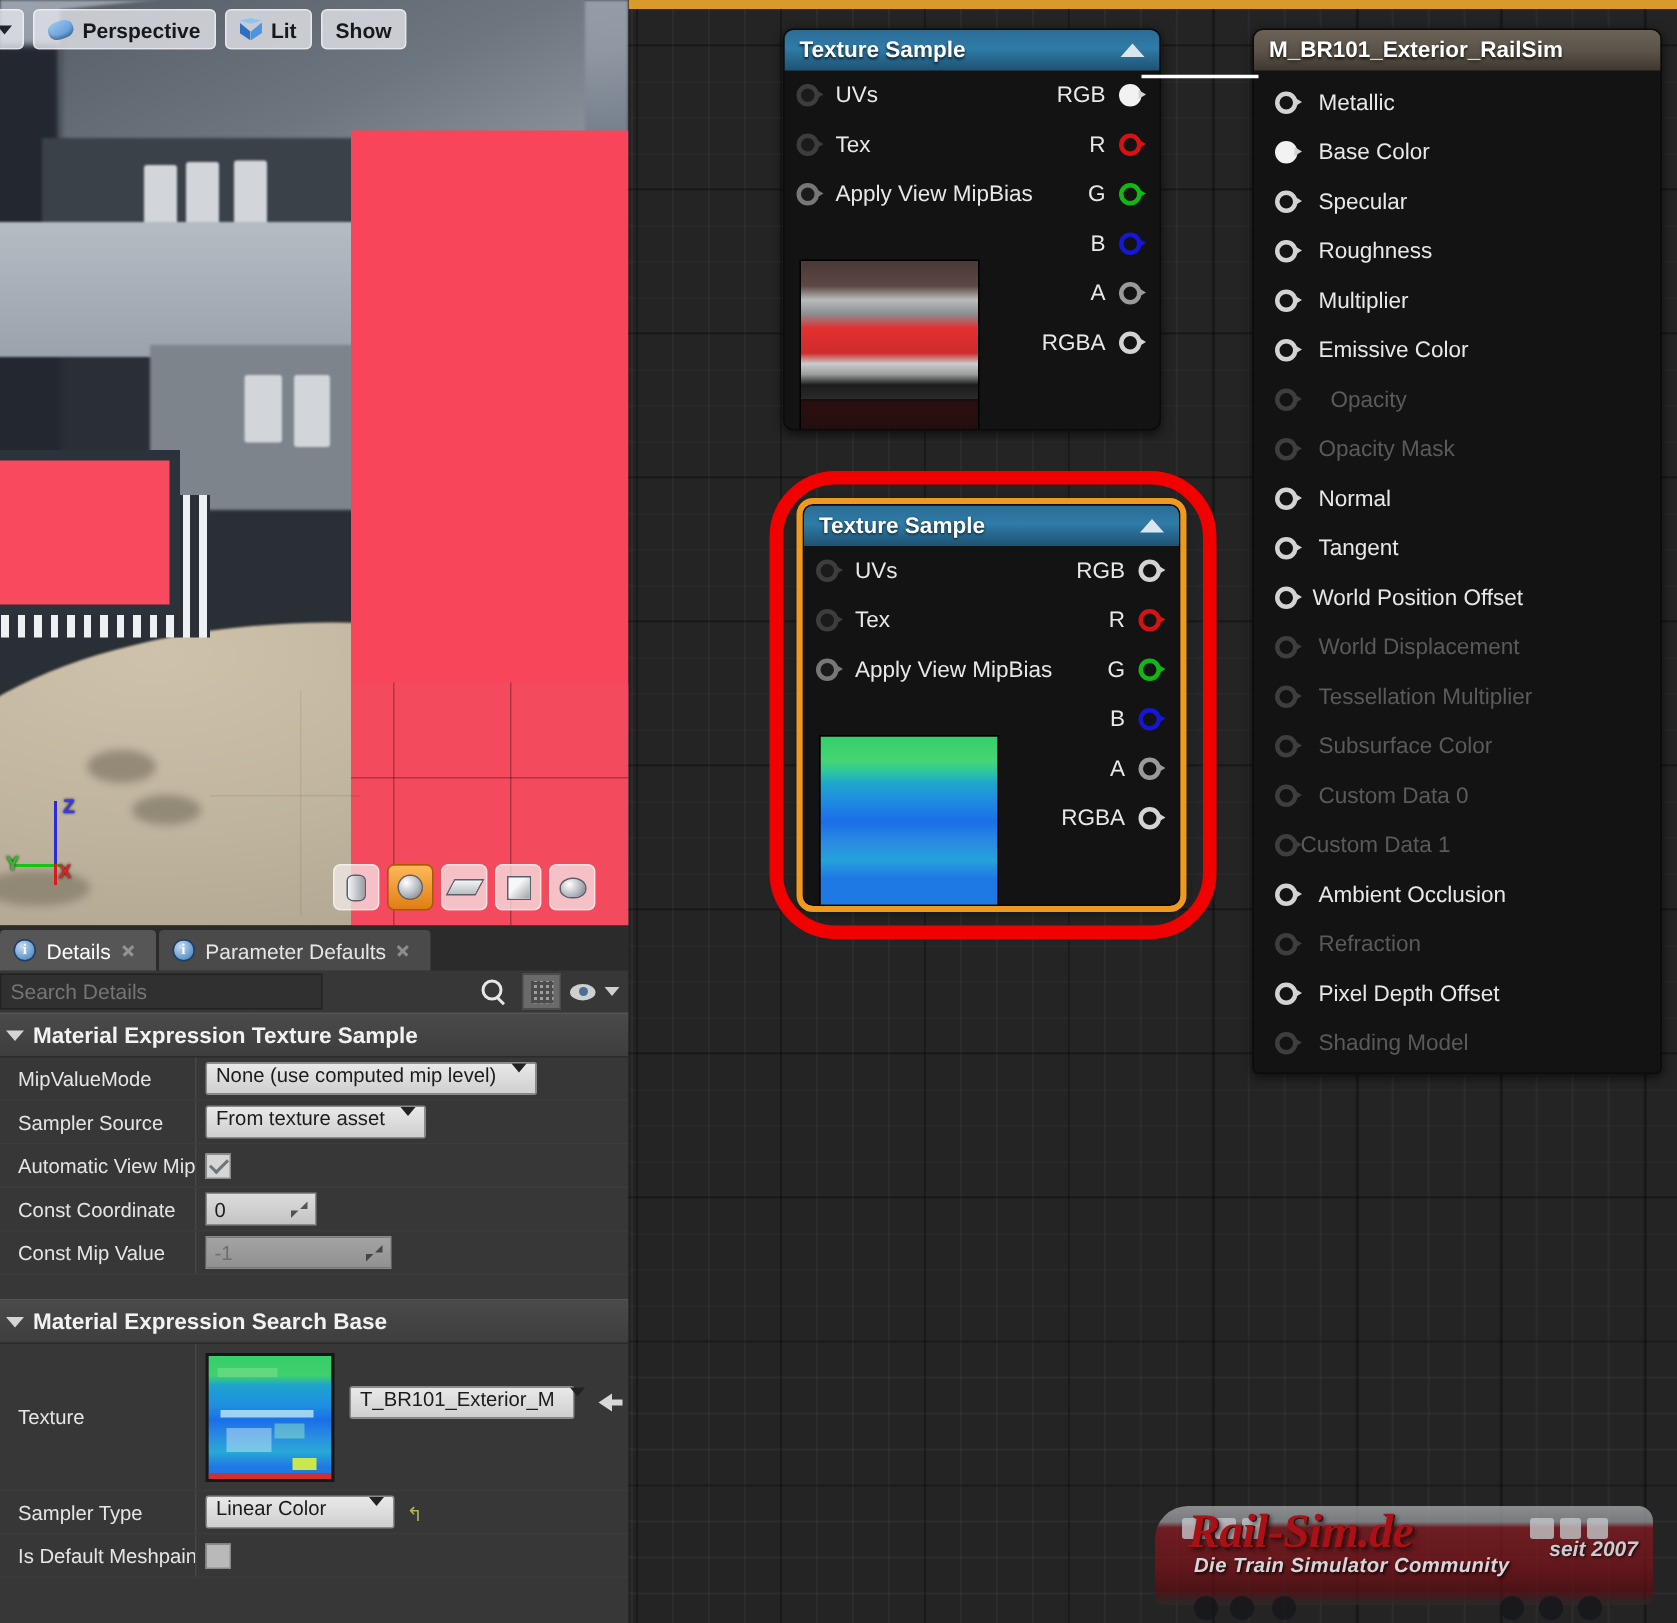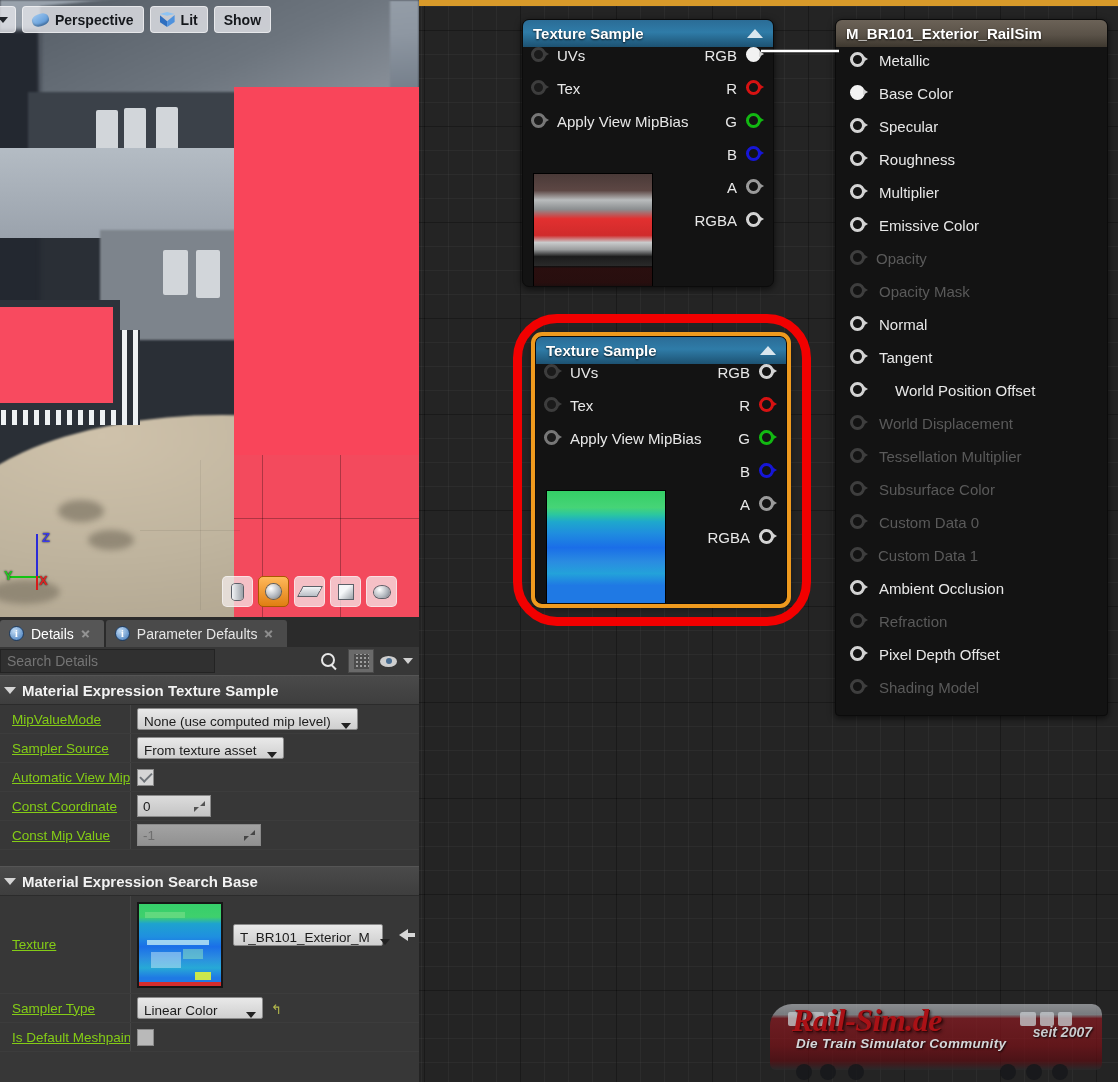"UVs" .pinrow { align-items: flex-start -> center }
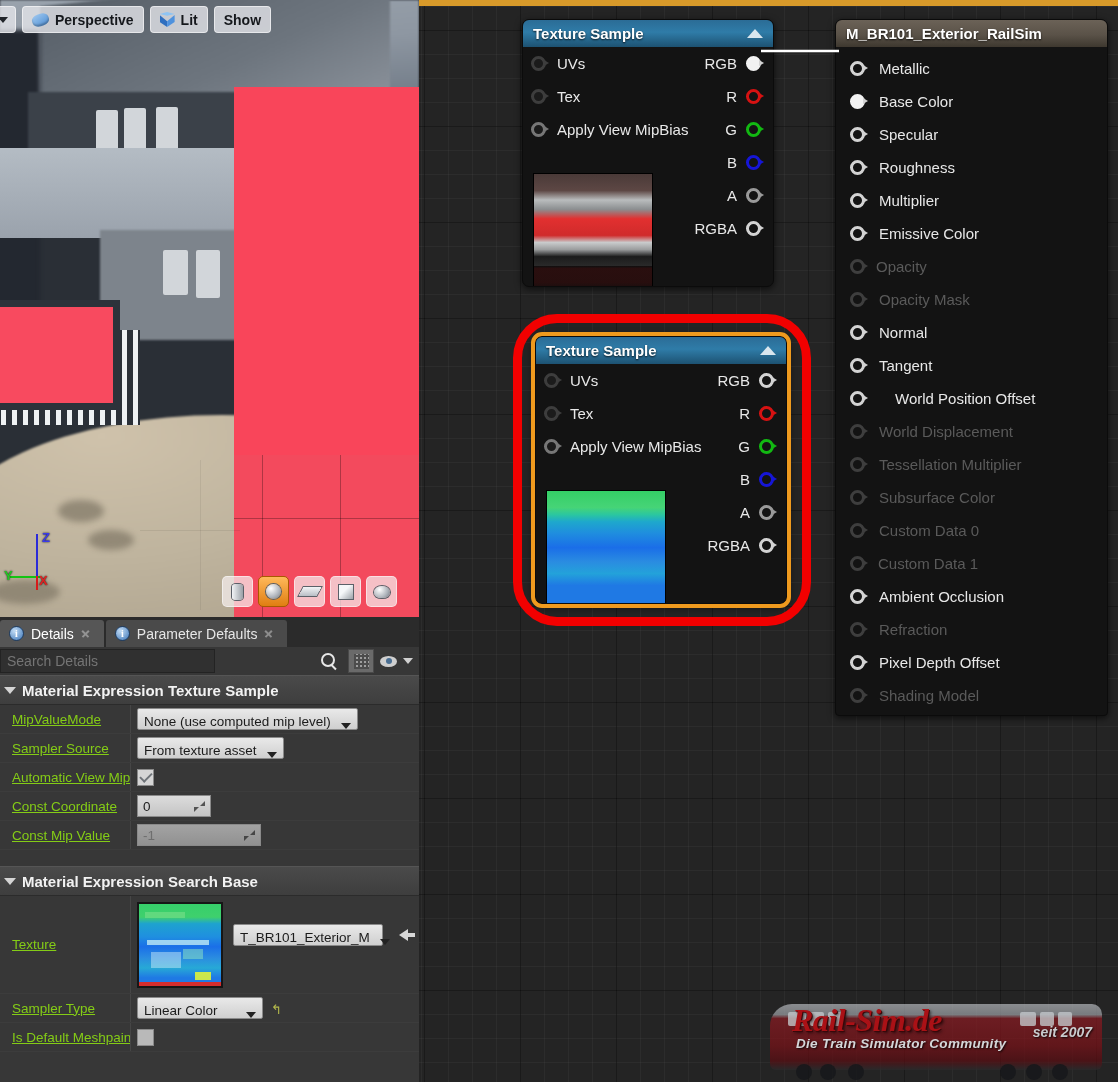"Opacity" span.plabel { margin-left: 9px -> 20px }
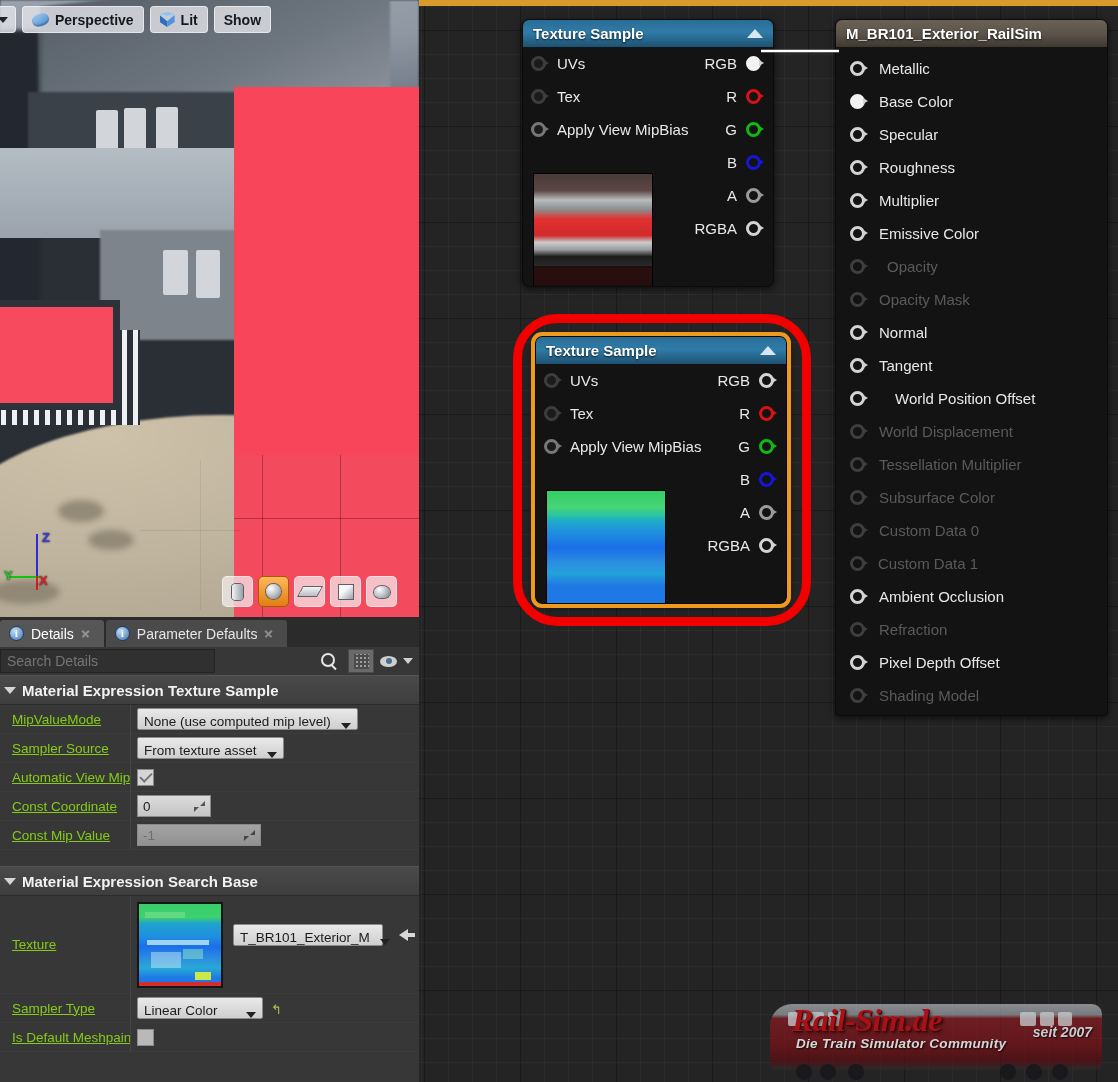"World Position Offset" span.plabel { margin-left: 28px -> 8px }
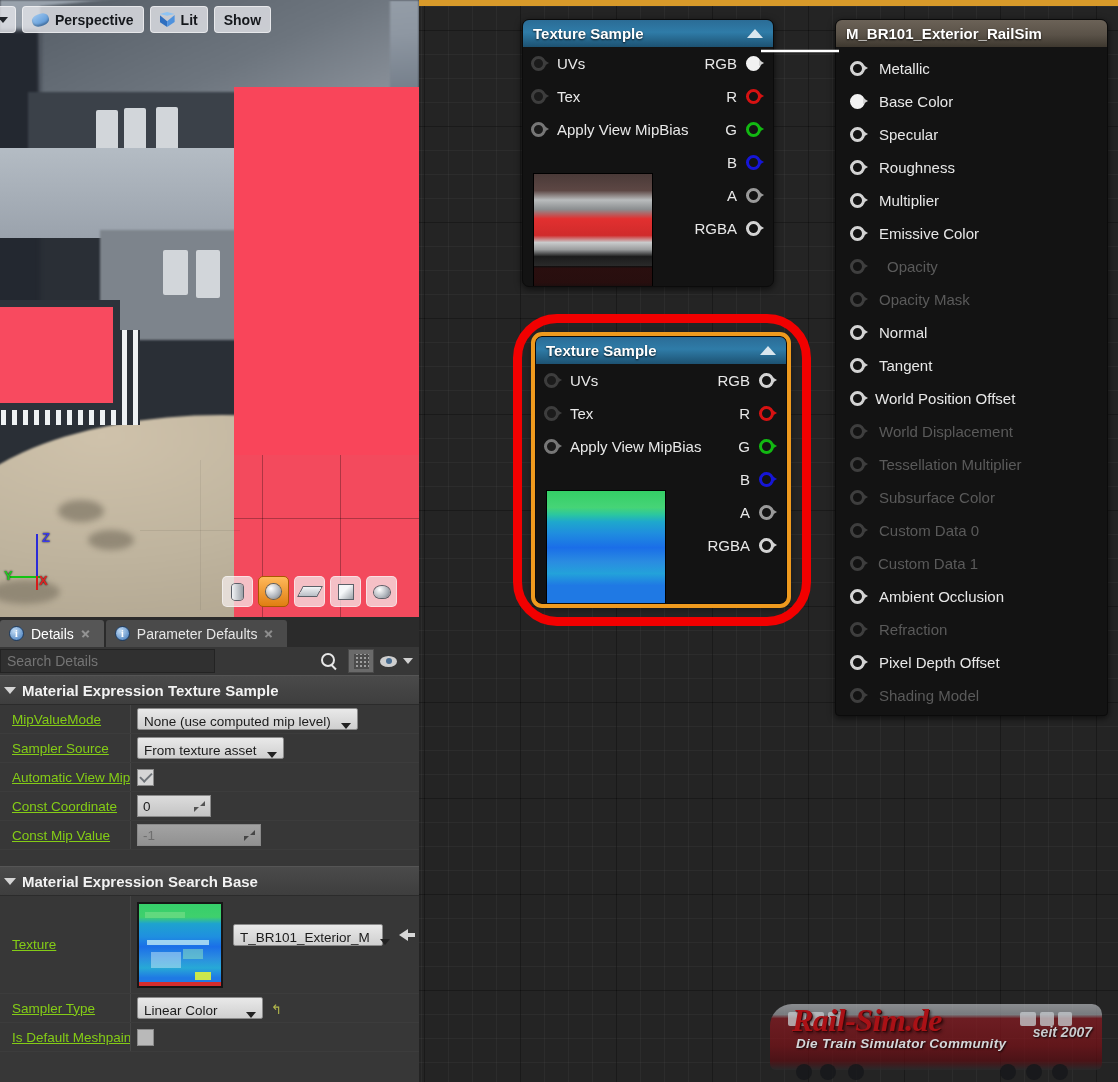"Custom Data 1" span.plabel { margin-left: 11px -> 0 }
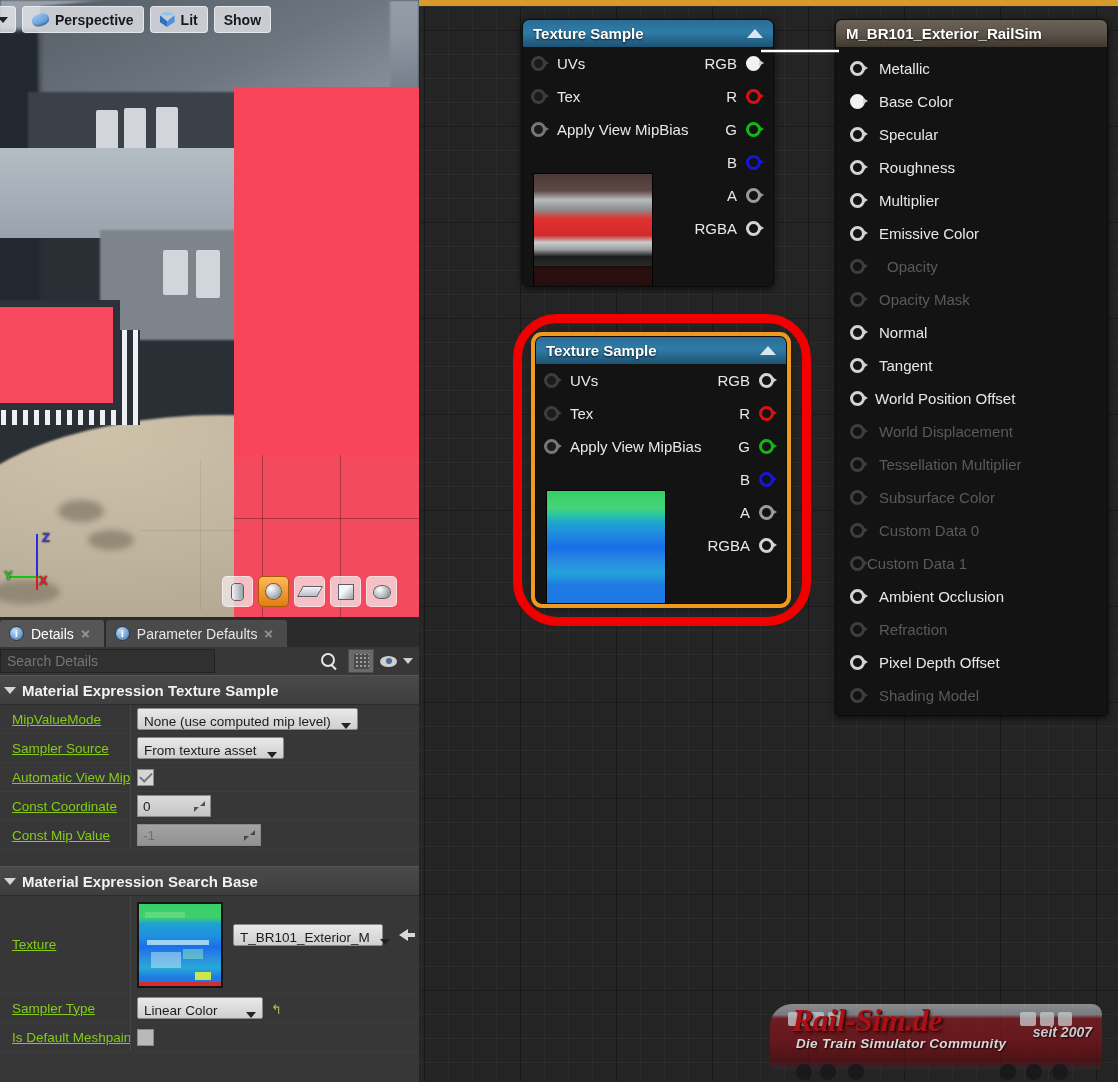"MipValueMode" .pname { color: #84cc16 -> #e5e5e5; text-decoration: underline -> none }
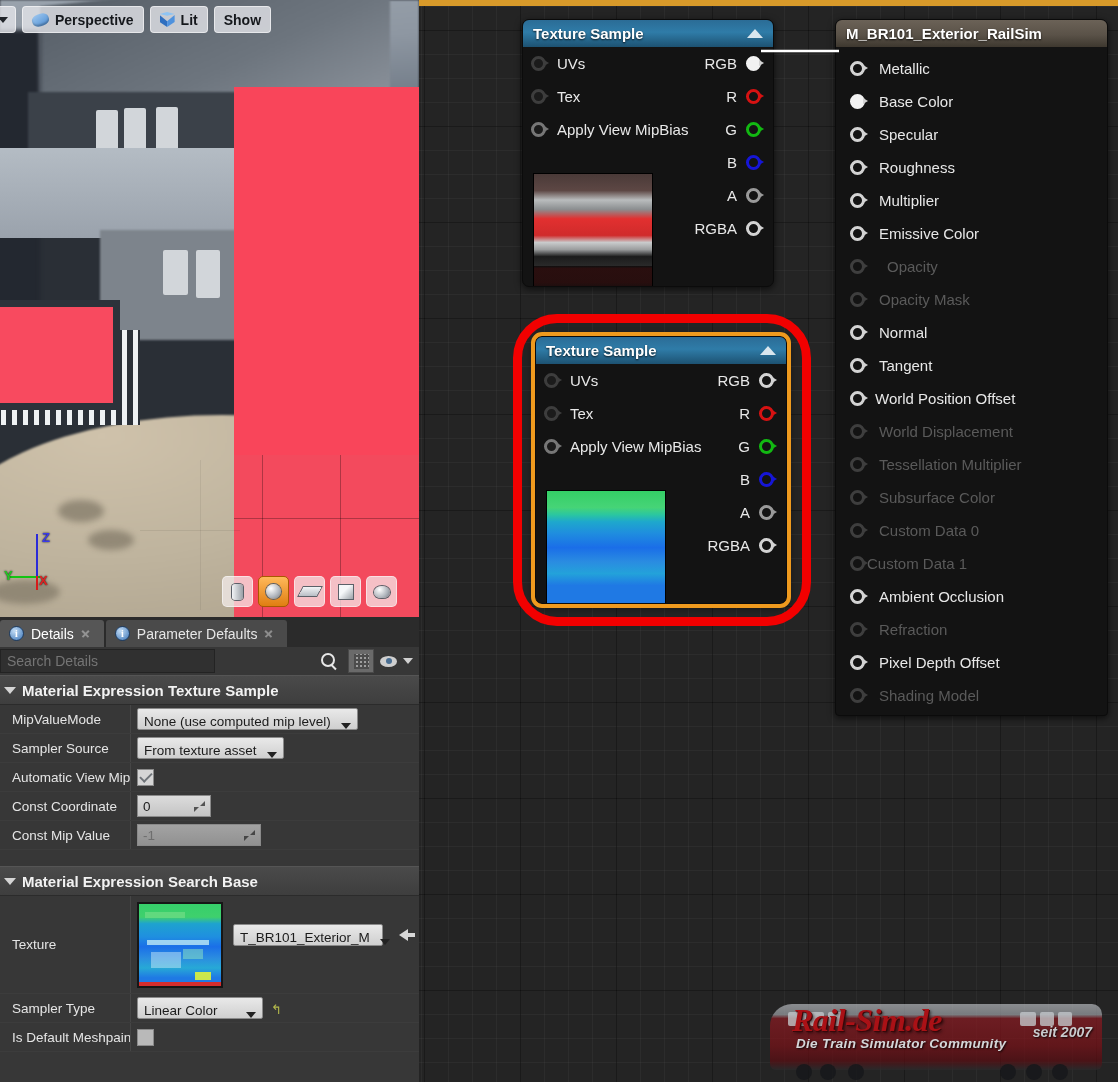"None (use computed mip level)" .combo { align-items: flex-end -> flex-start }
